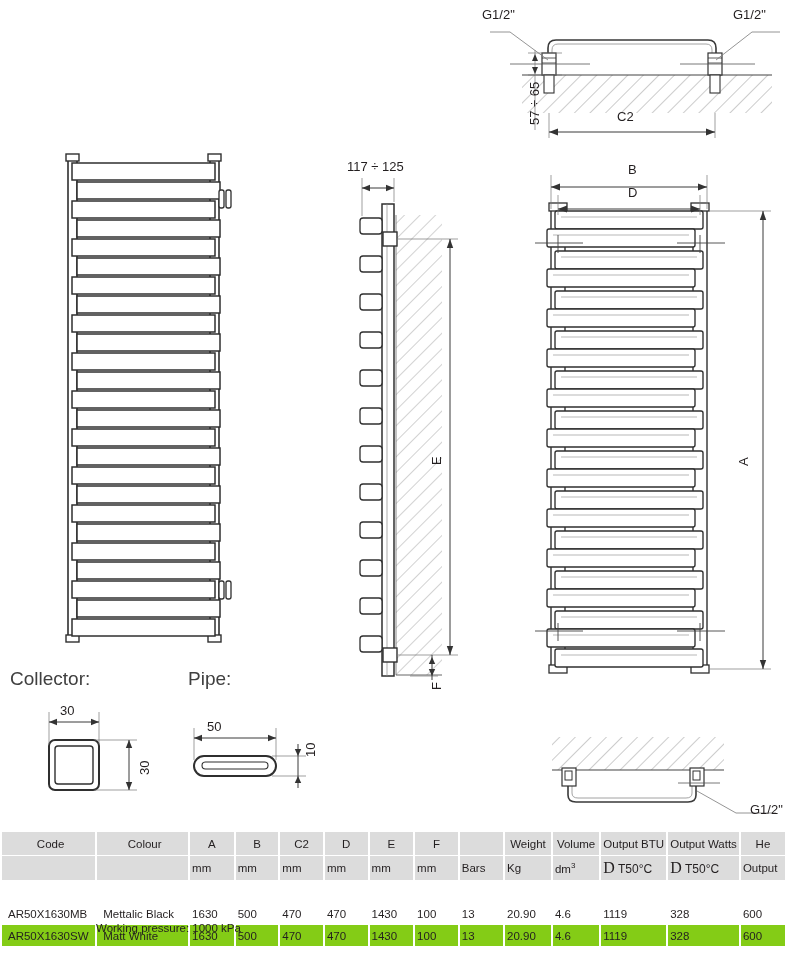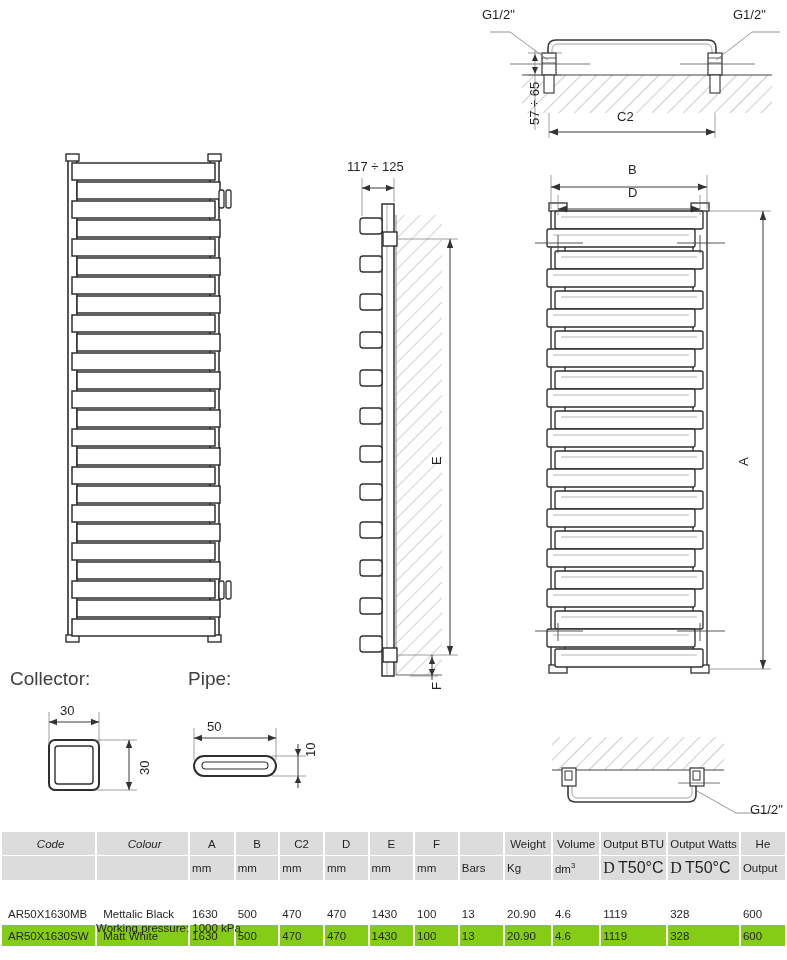"Code" #spec-table thead th.lft { font-style: italic -> none }
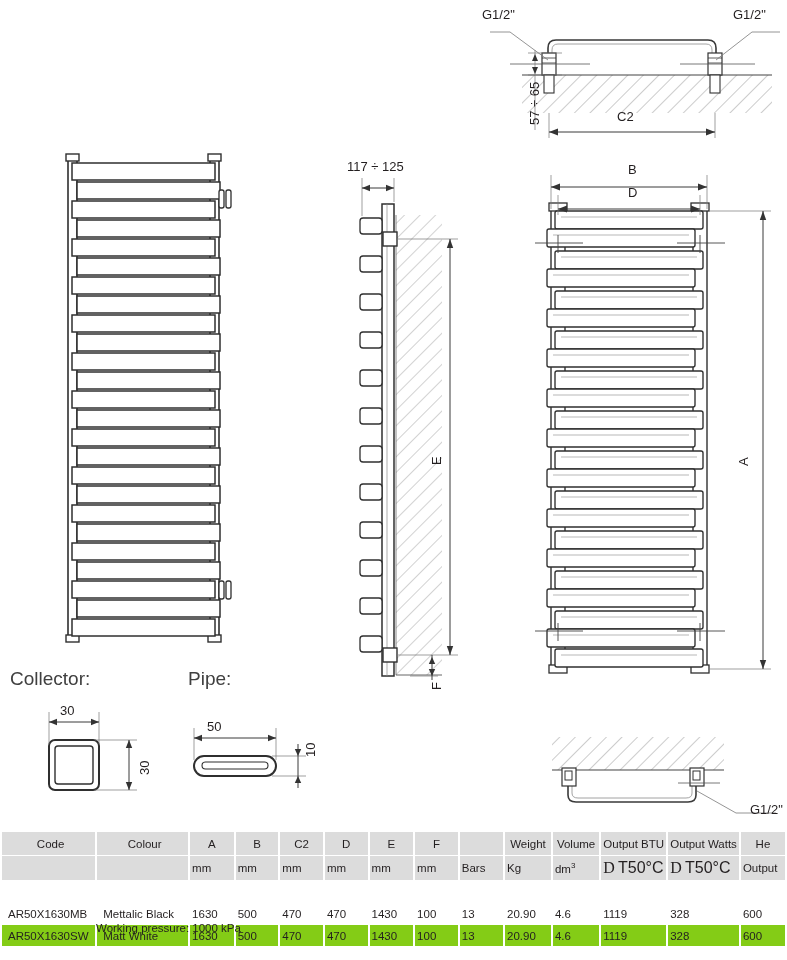"T50°C" .tsub { font-size: 16px -> 12px }
